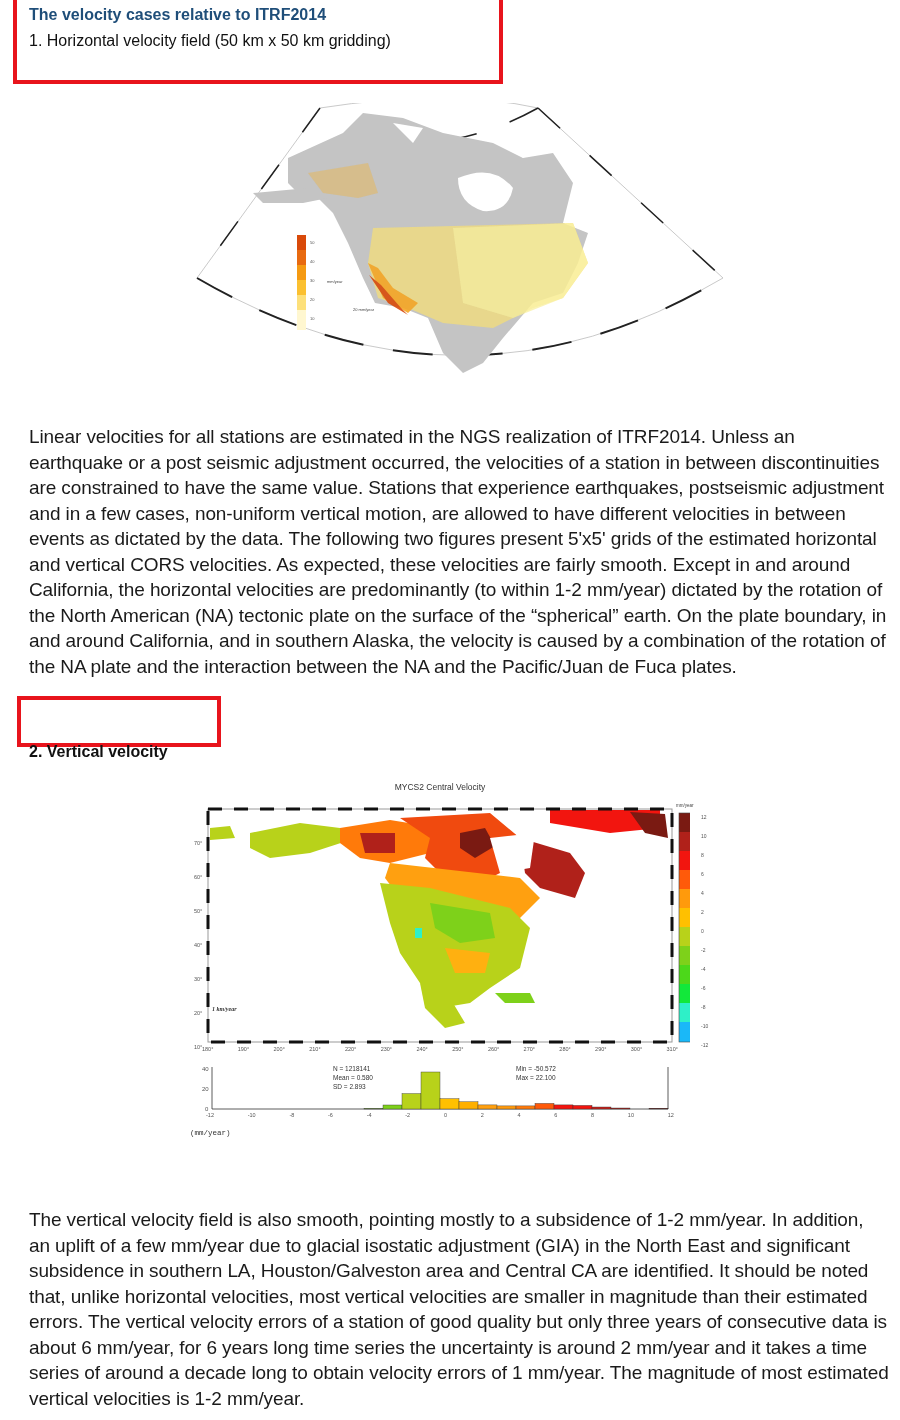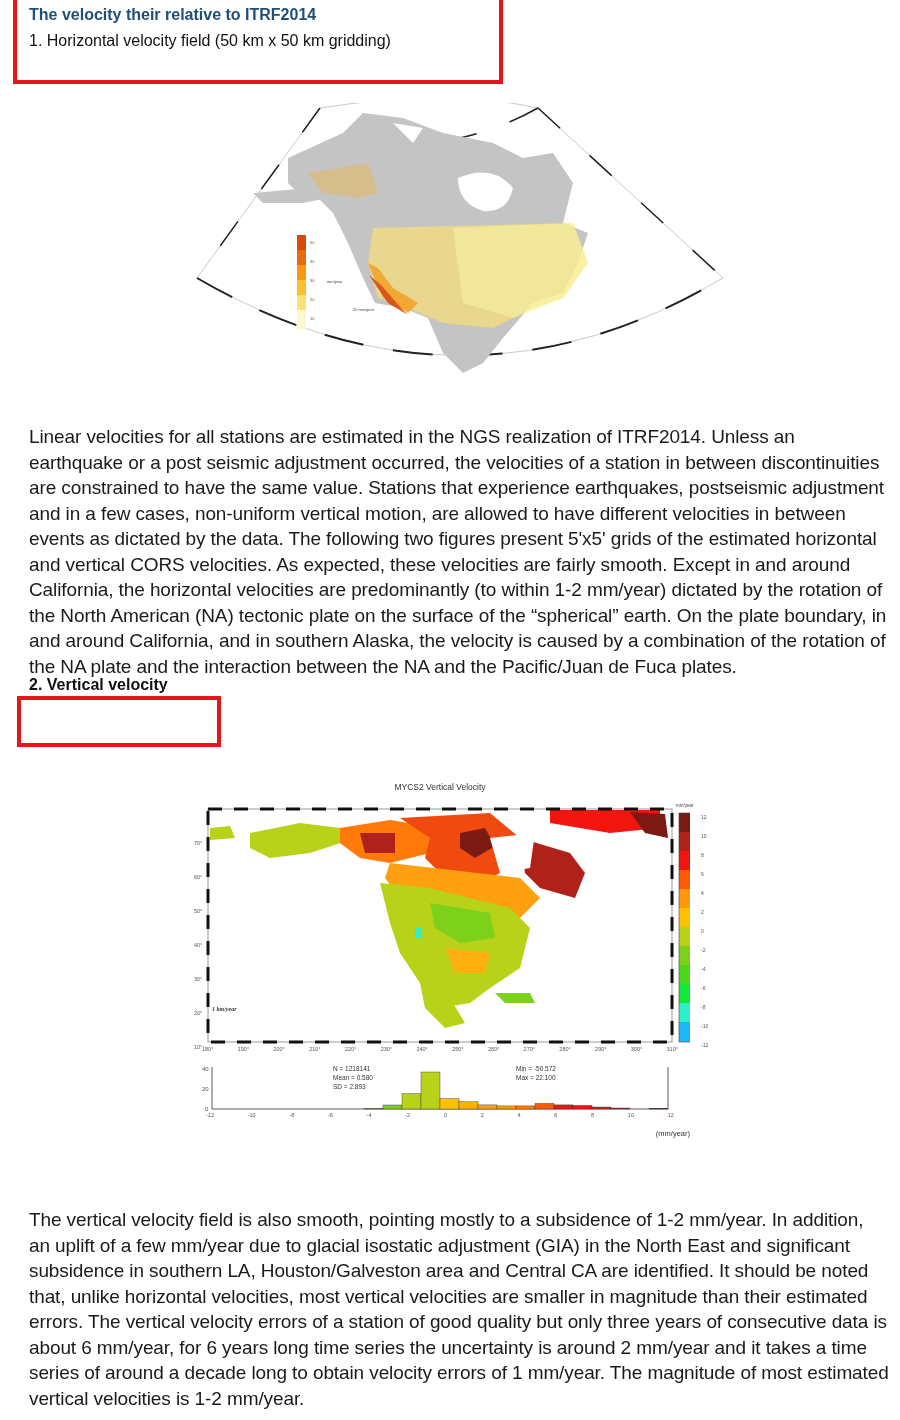"The velocity their relative to" div.site-title { text: their -> cases }
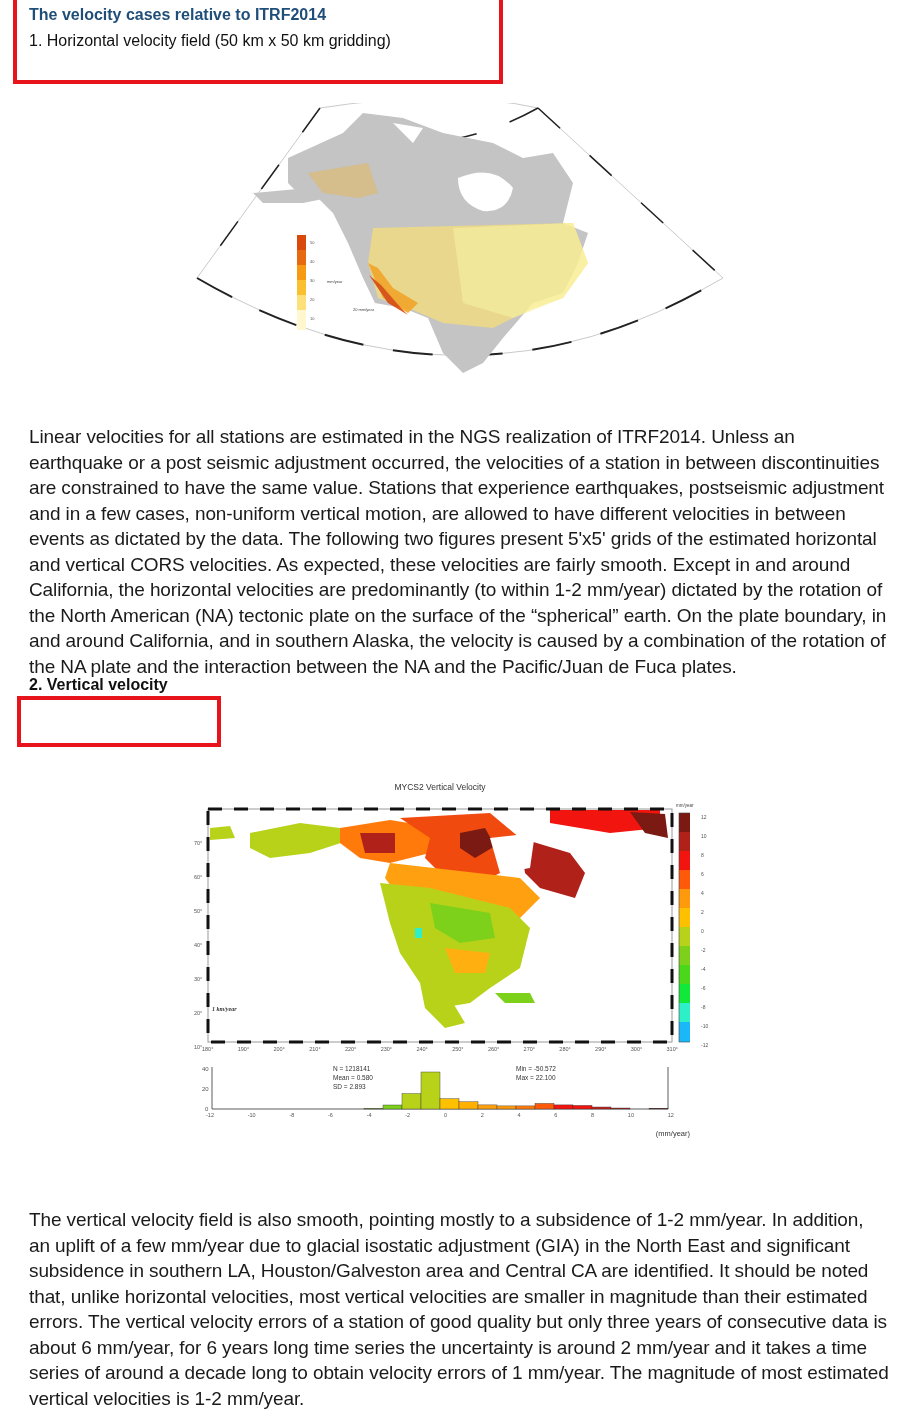"2. Vertical velocity" .h2 { top: 676px -> 743px }
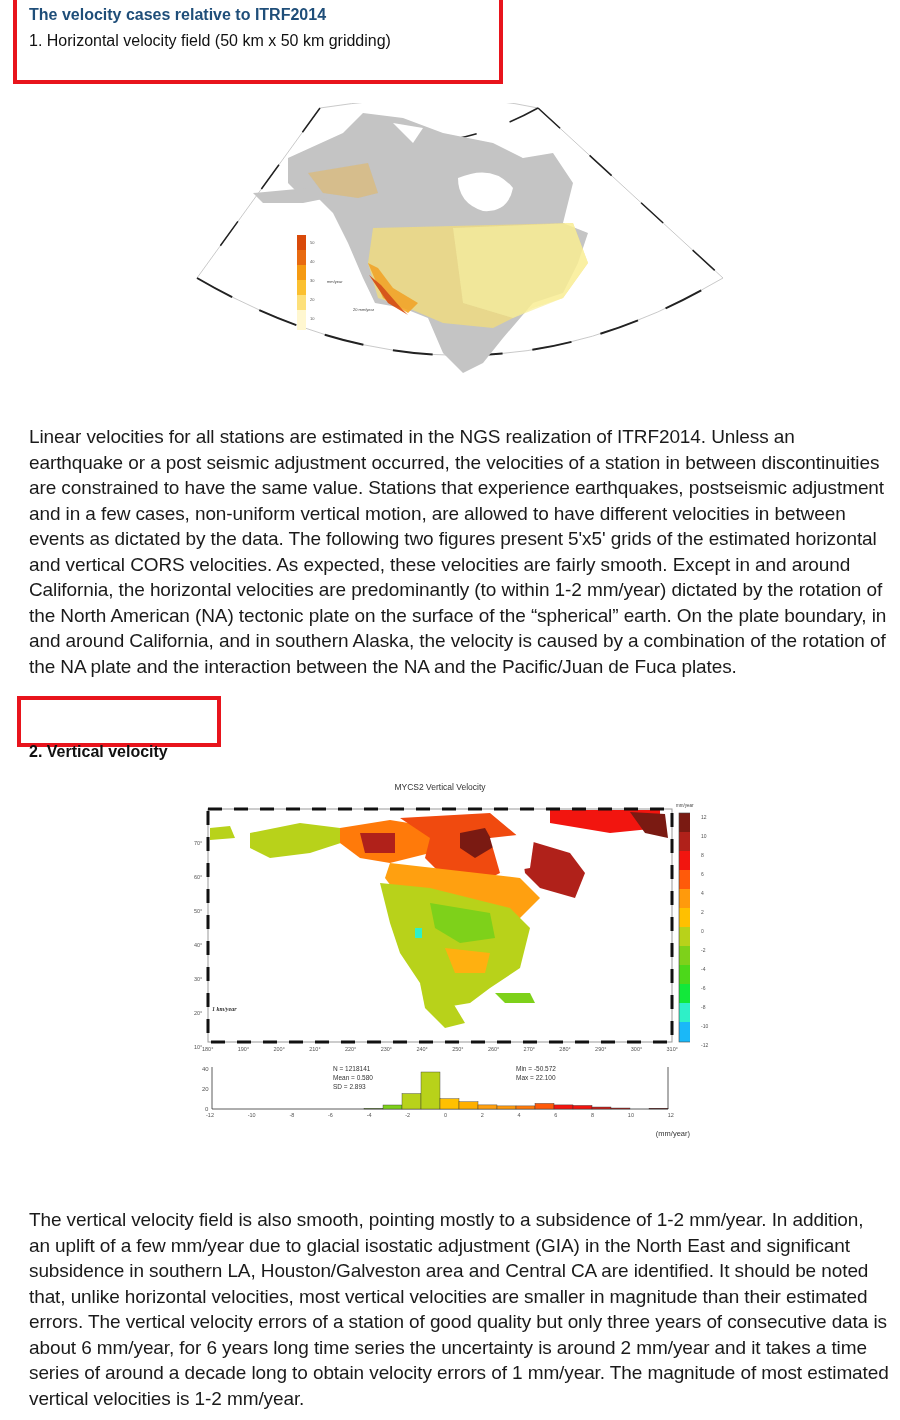"MYCS2 Vertical Velocity" div.abs { text: Vertical -> Central }
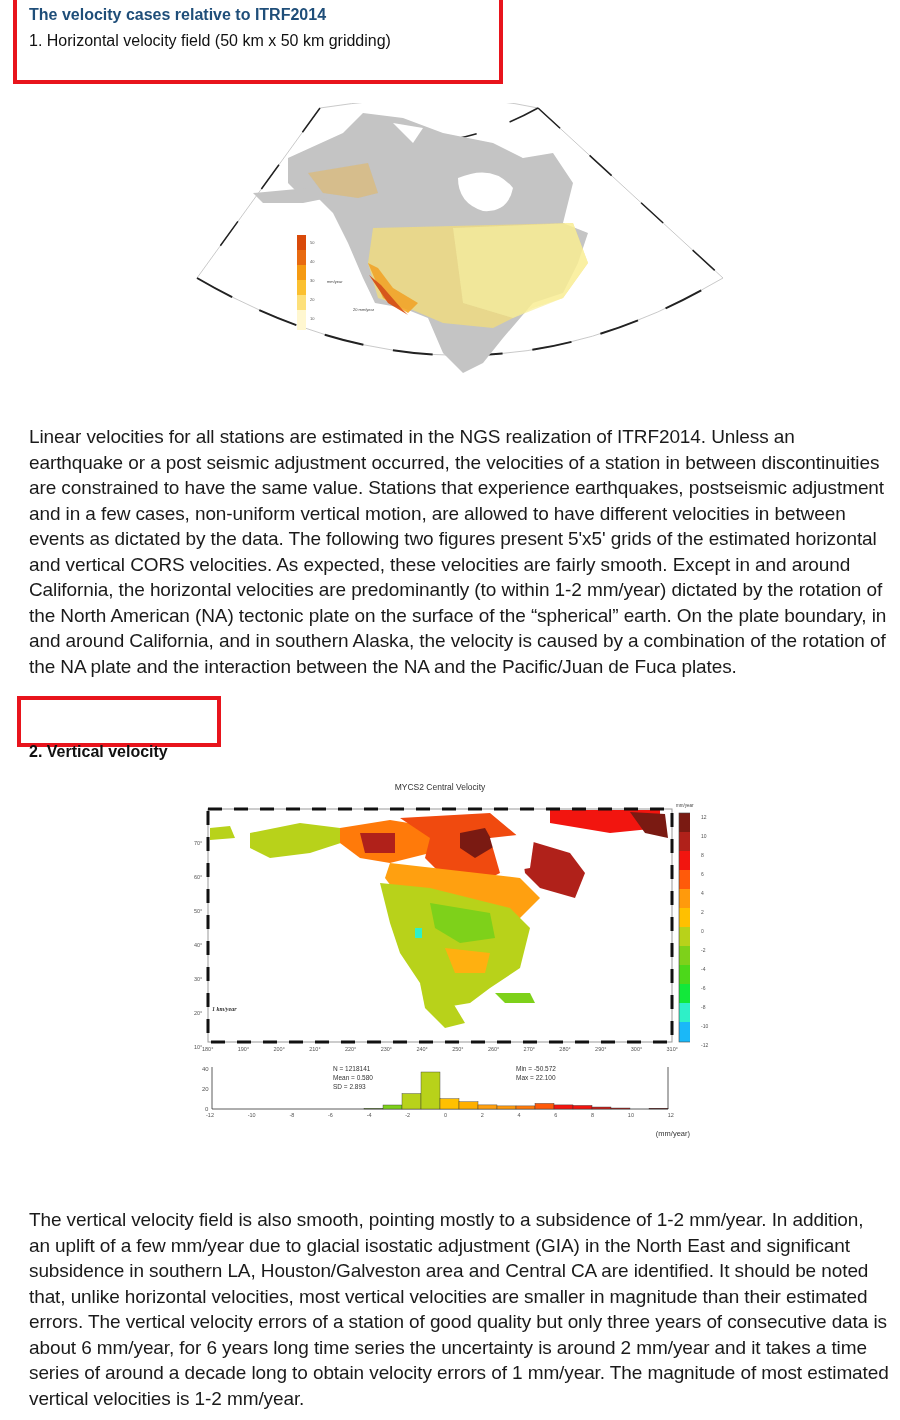"(mm/year)" div.abs { font-family: none -> Liberation Mono, monospace; text-align: right -> left }
